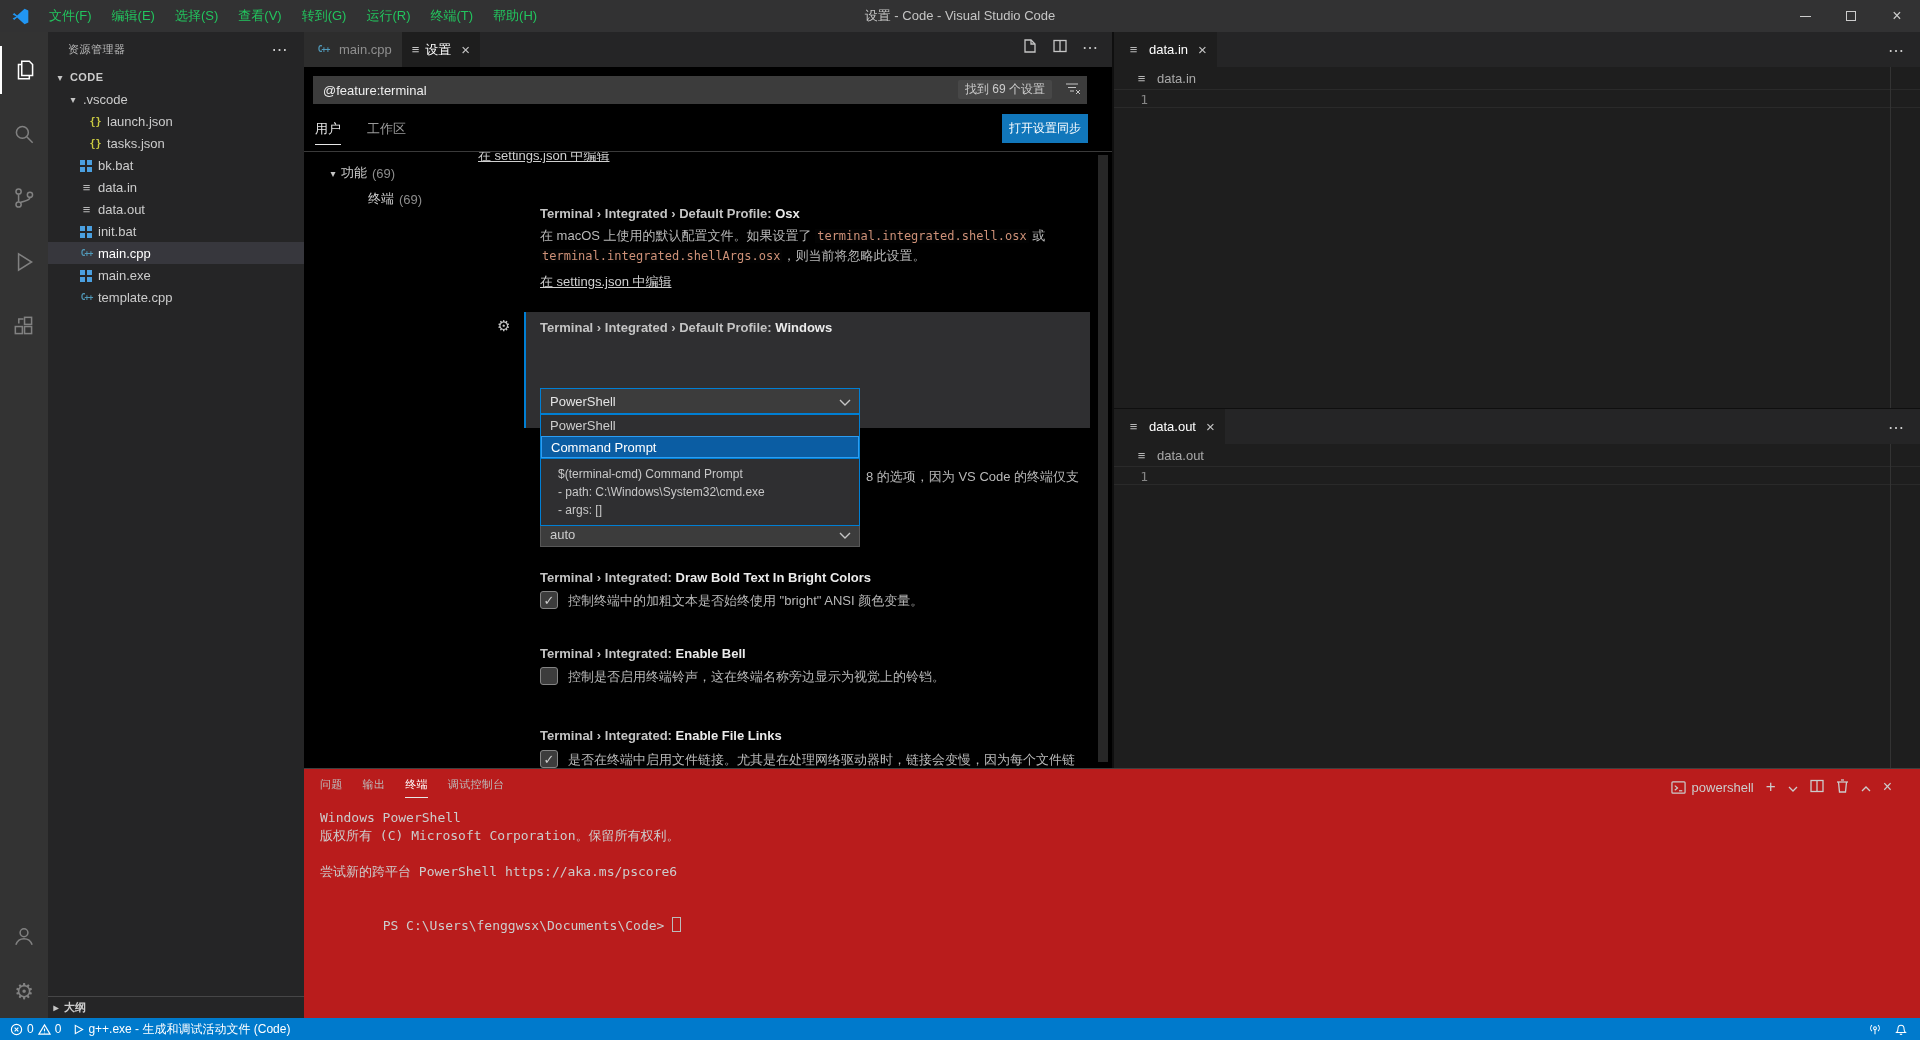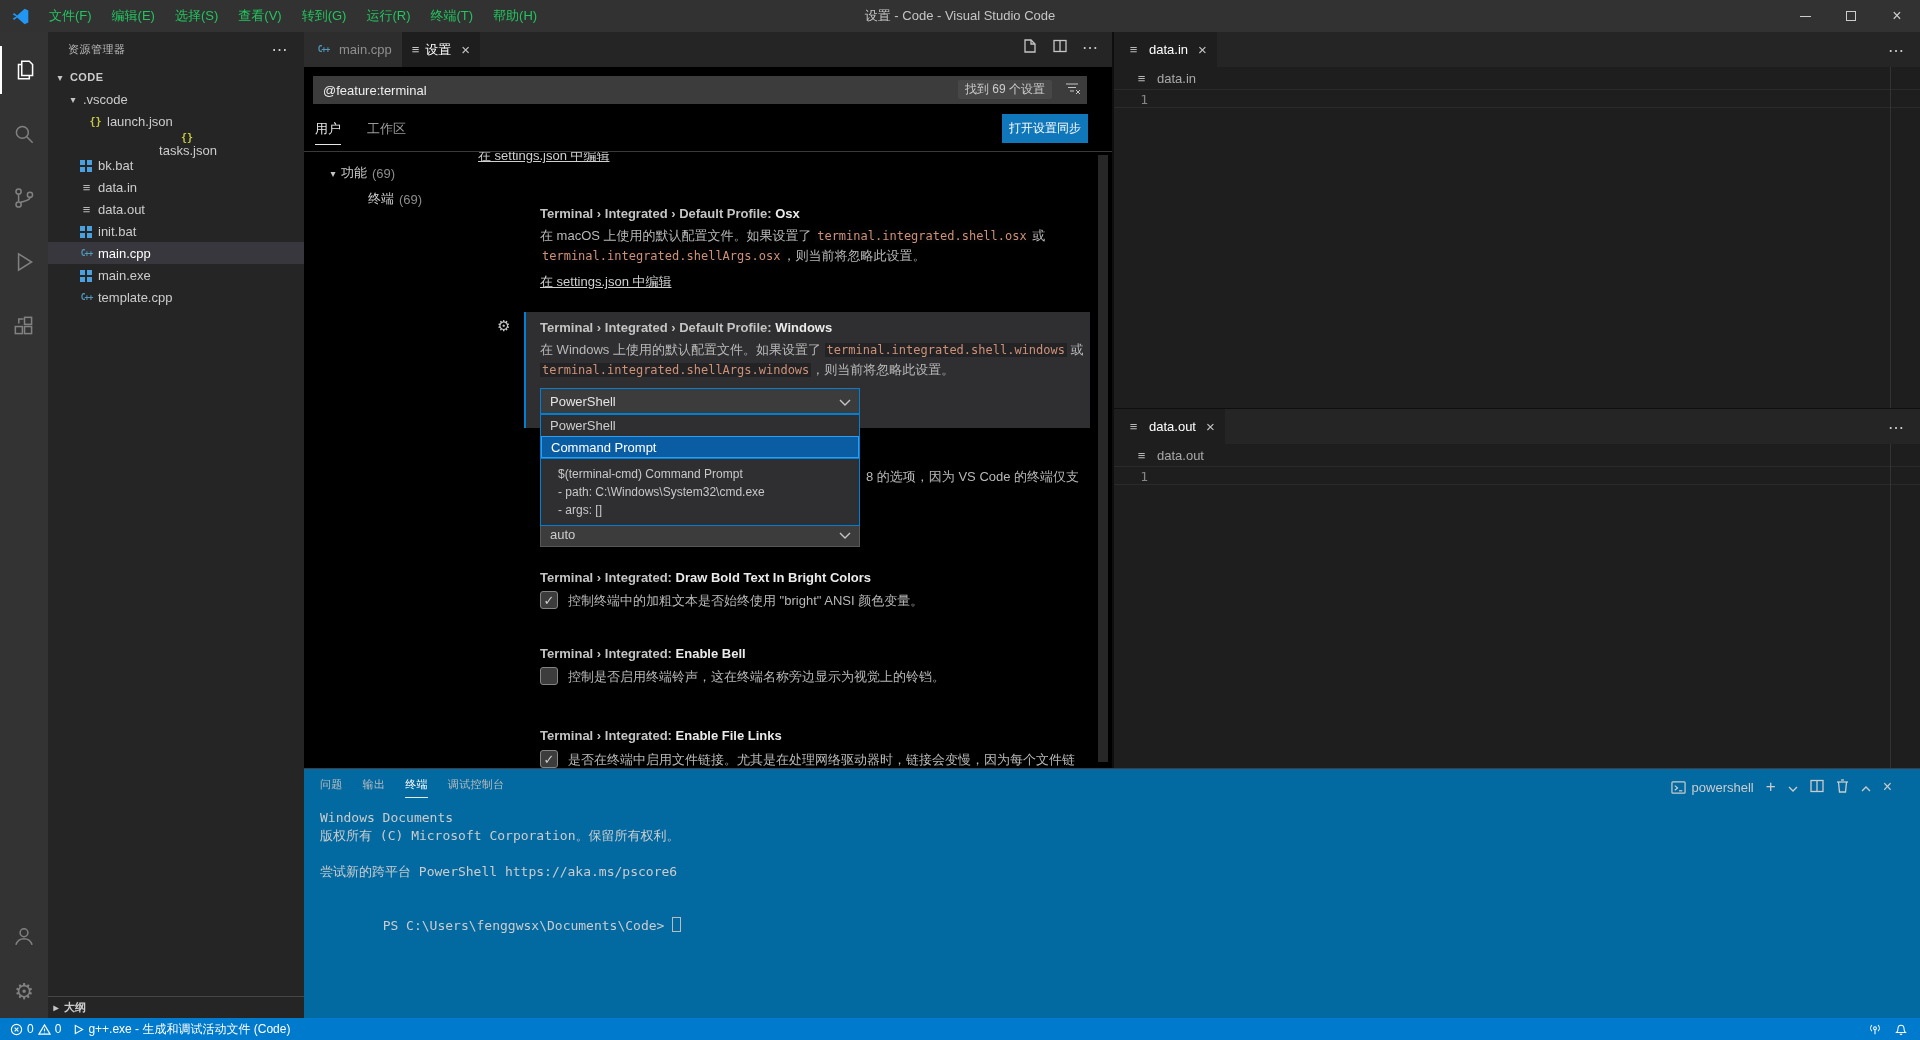"tasks.json" div.trow { flex-direction: column -> none }
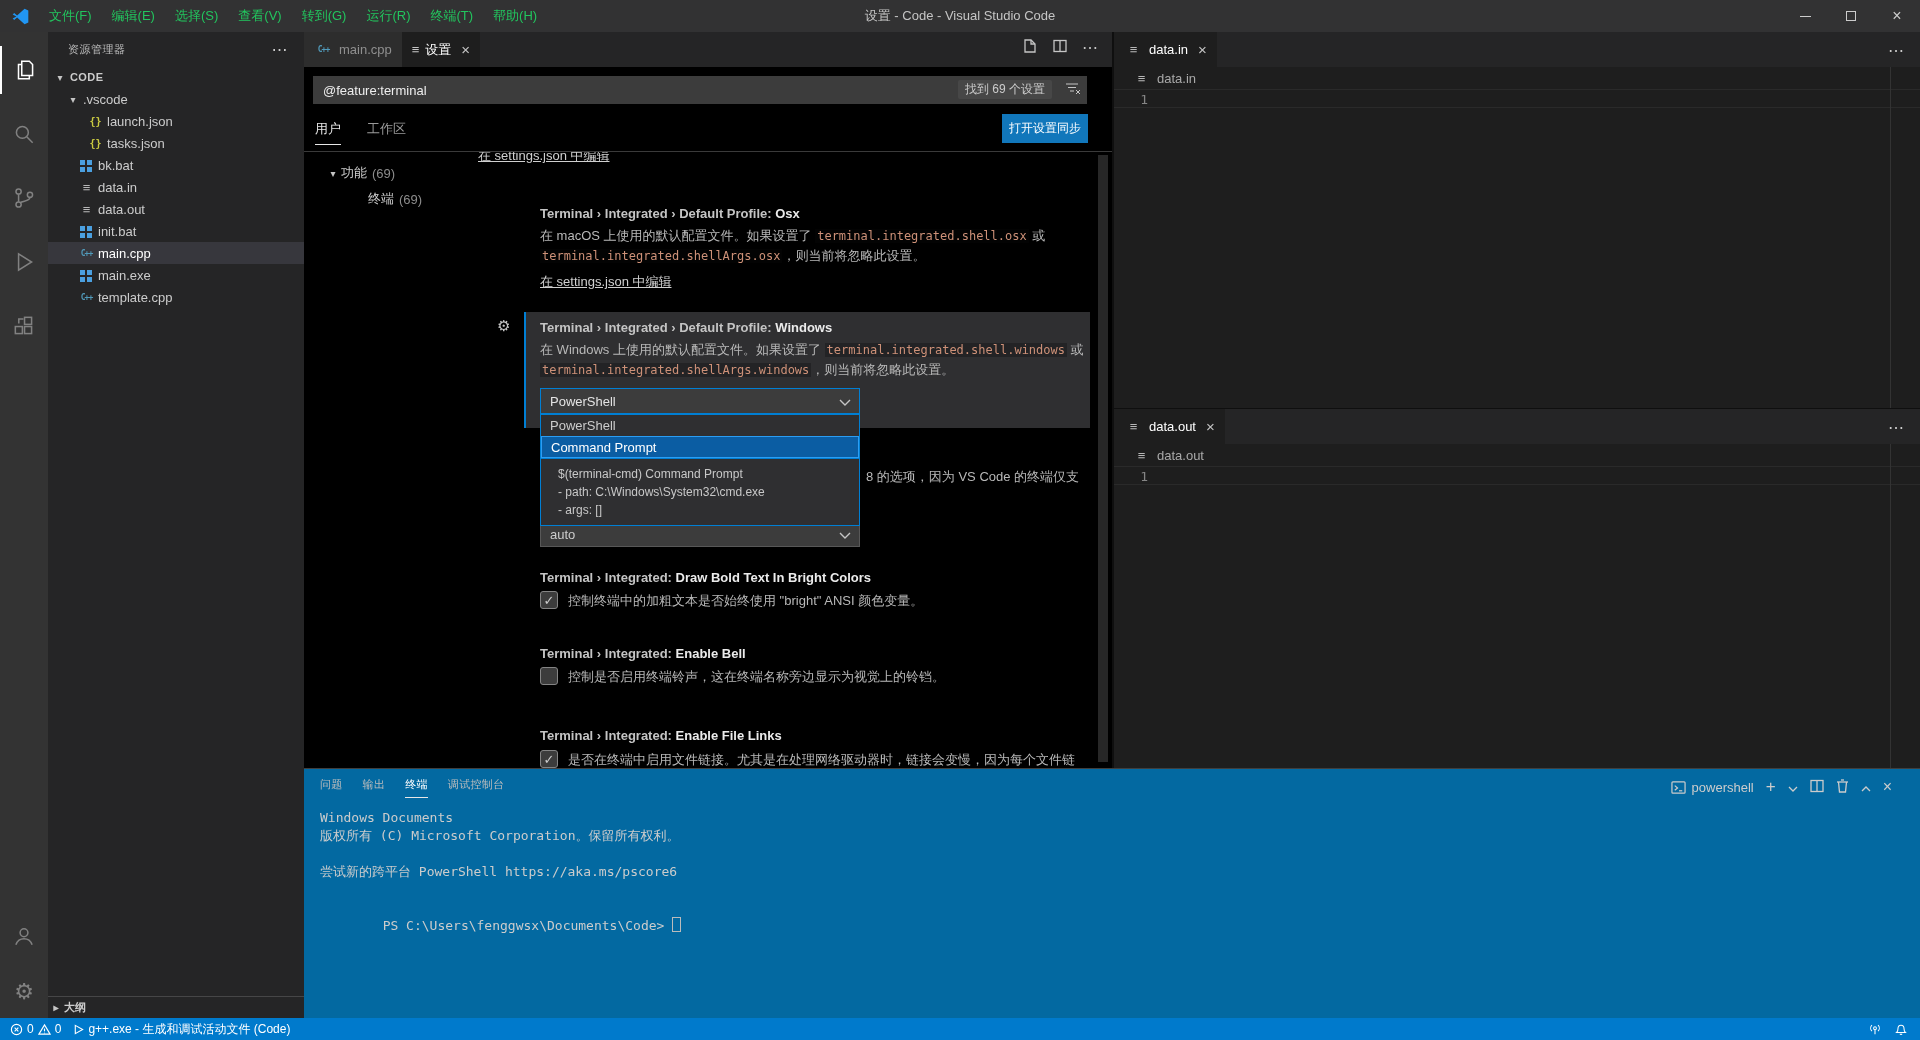"在 Windows 上使用的默认配置文件。如果设置了" div.s-desc { html: <div><span>在 Windows 上使用的默认配置文件。如果设置了 </span><span>terminal.integrated.shell.windows</span><span> 或 </span><span>terminal.integrated.shellArgs.windows</span><span>，则当前将忽略此设置。</span></div> -> none }
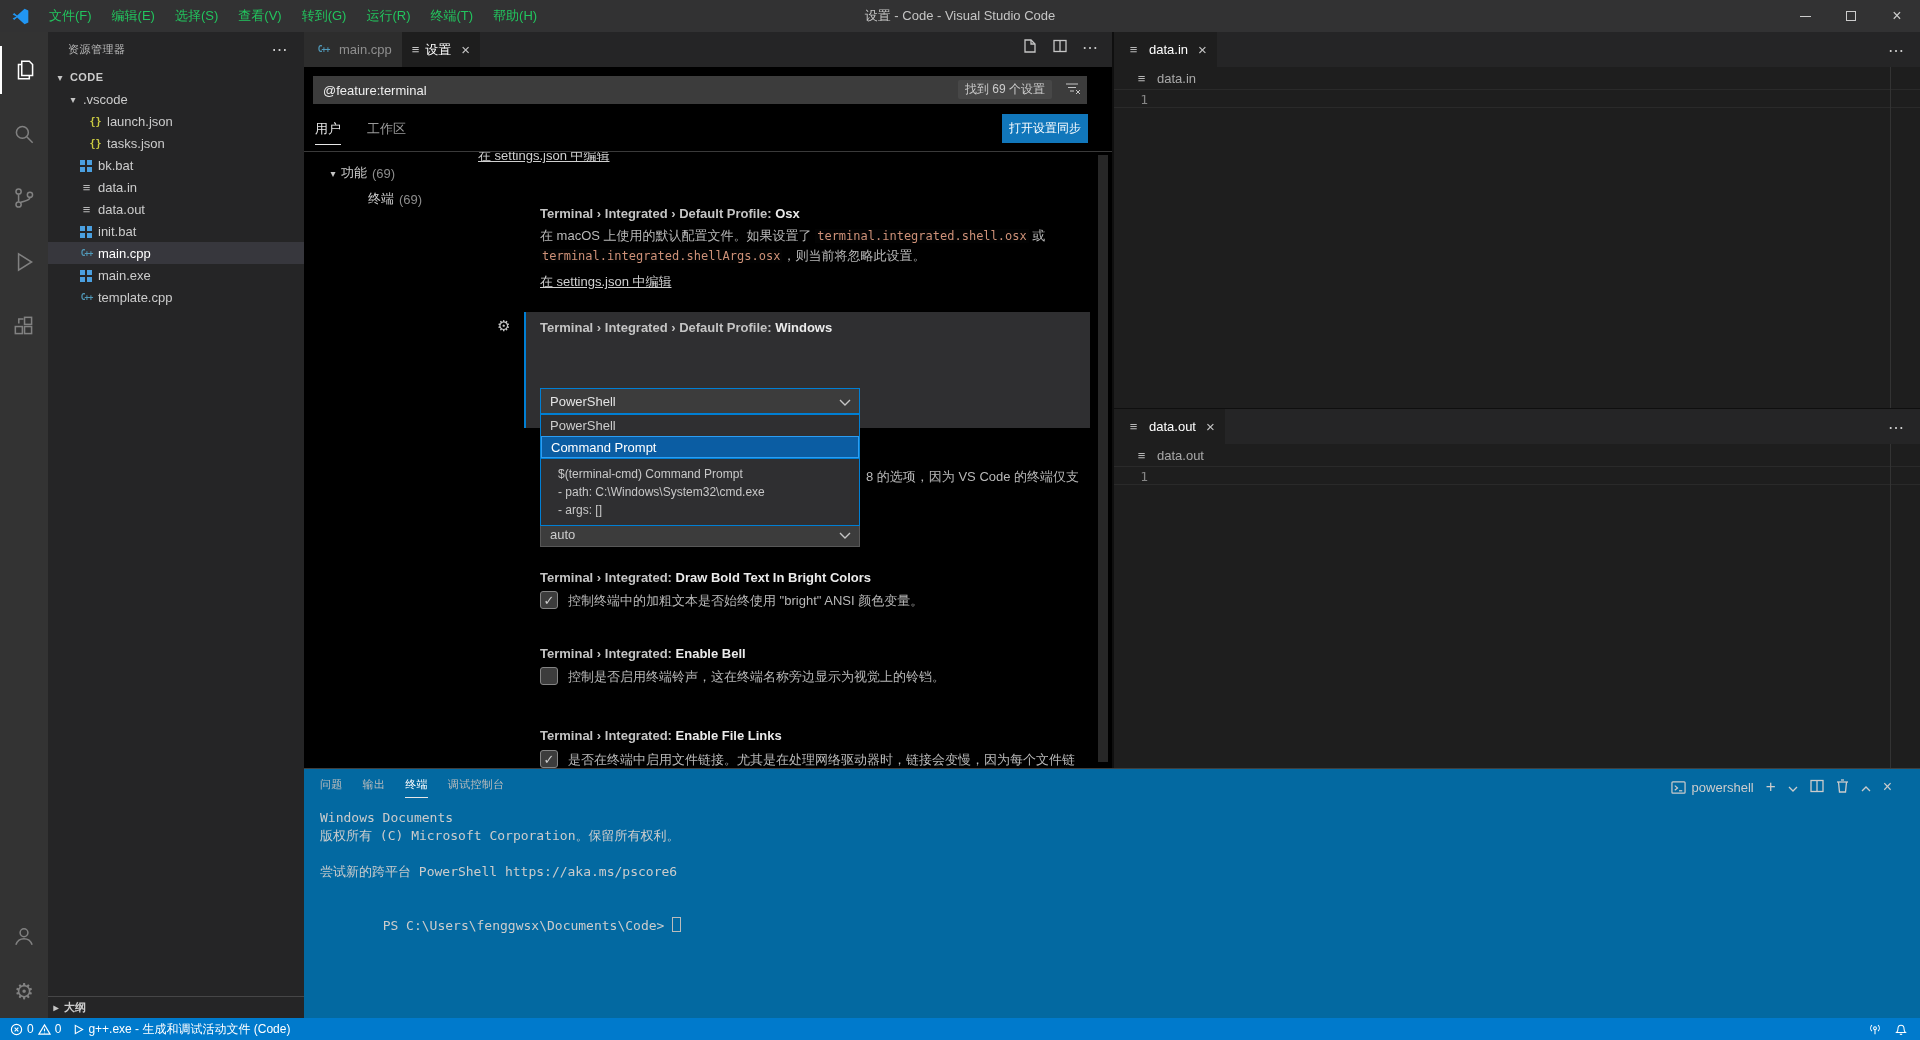"问题" .panel { background: #0369a1 -> #b91c1c }
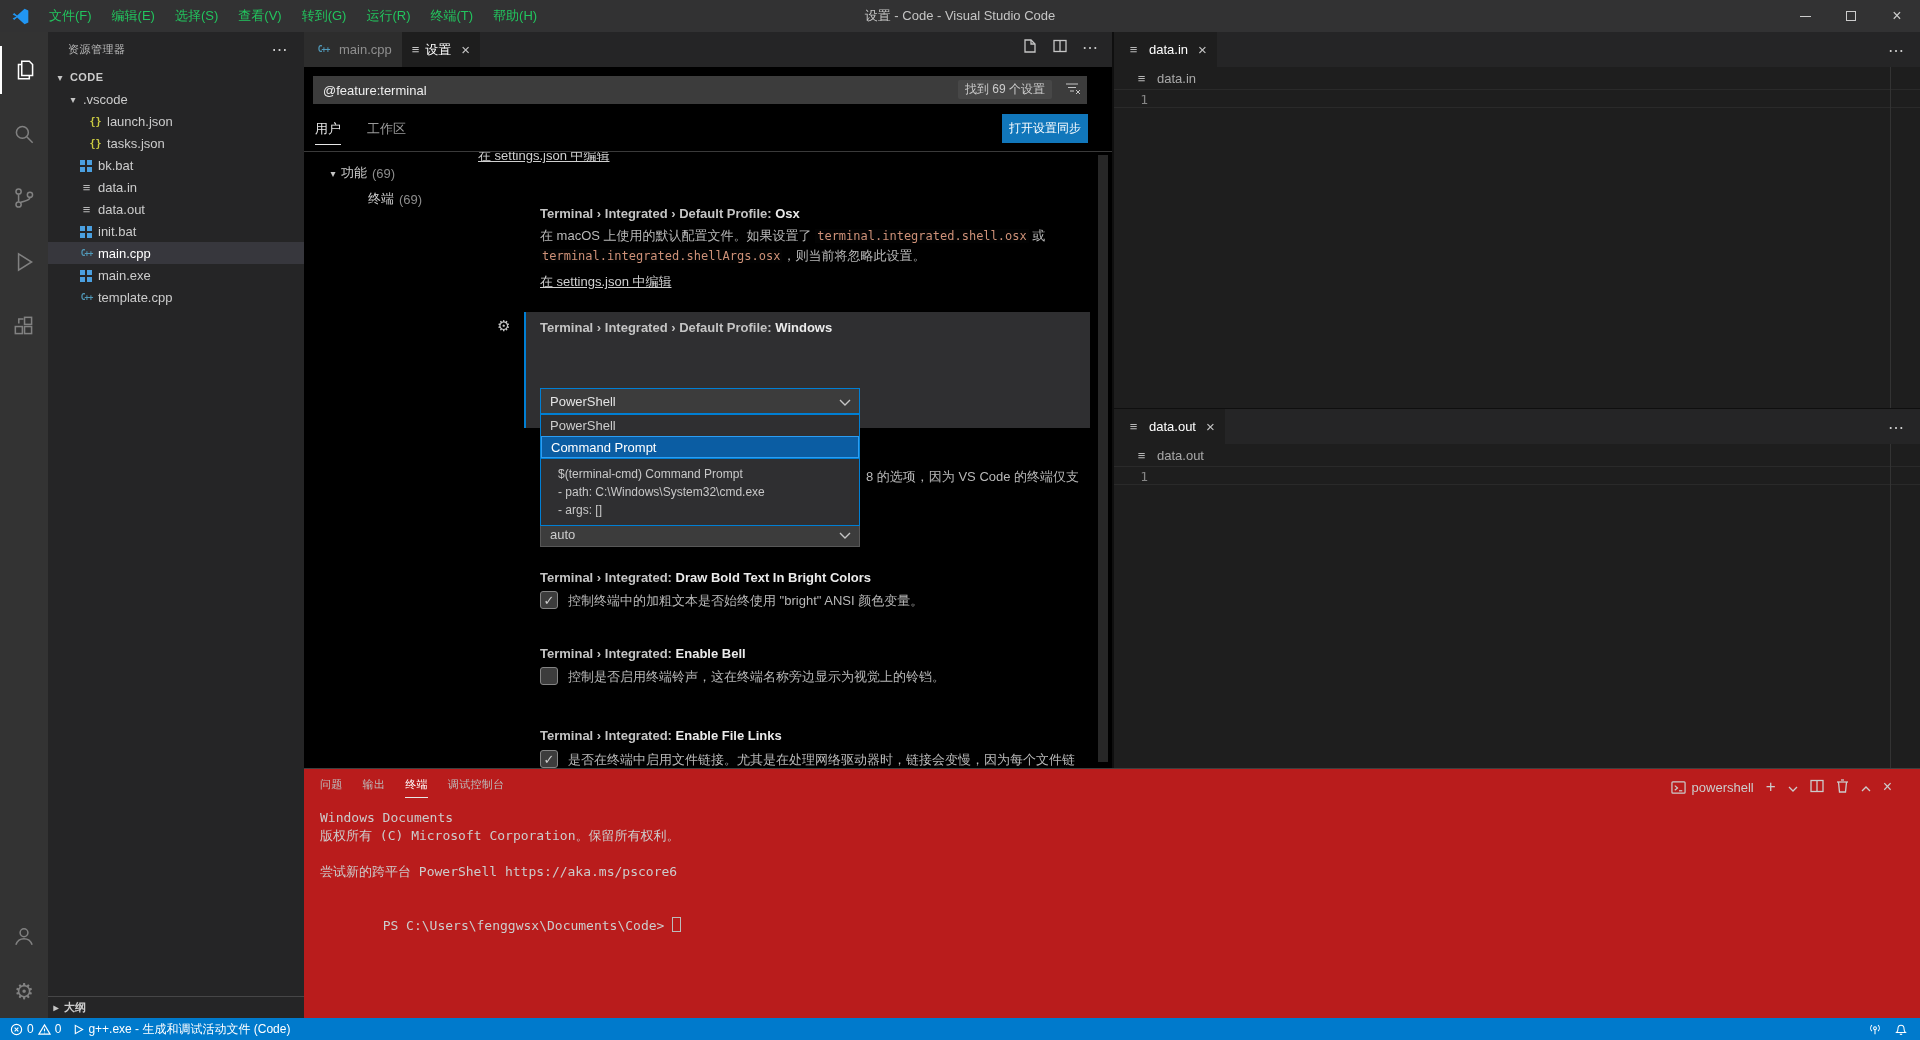"Windows Documents" span { text: Documents -> PowerShell }
